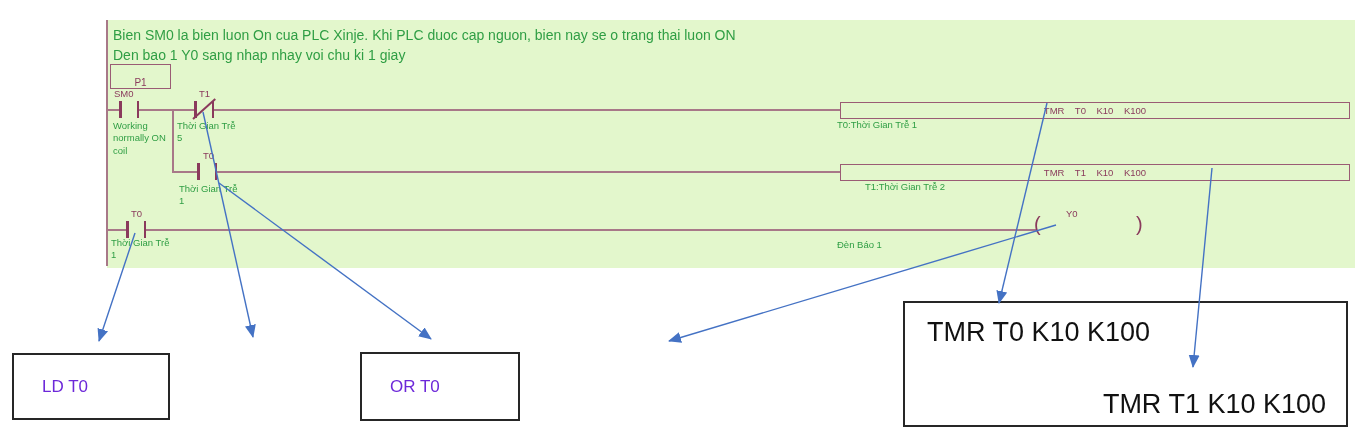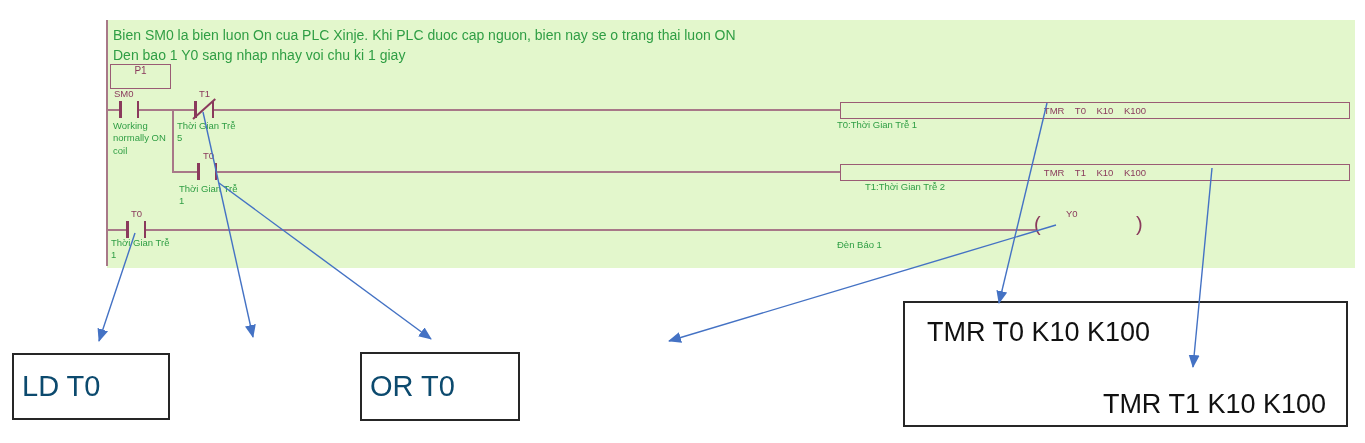"P1" .p1box { align-items: flex-start -> flex-end }
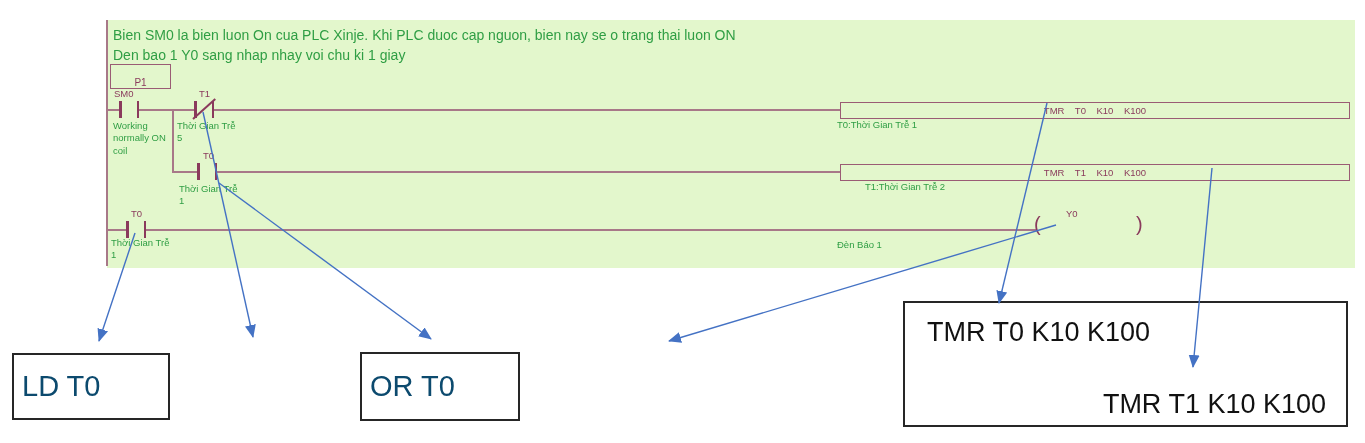"LD T0" .annbox { color: #0c4a6e -> #6d28d9; font-size: 29px -> 17px; padding-left: 8px -> 28px }
